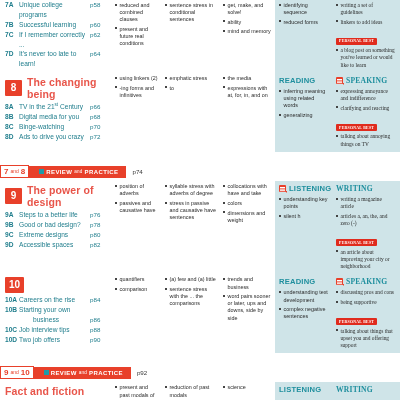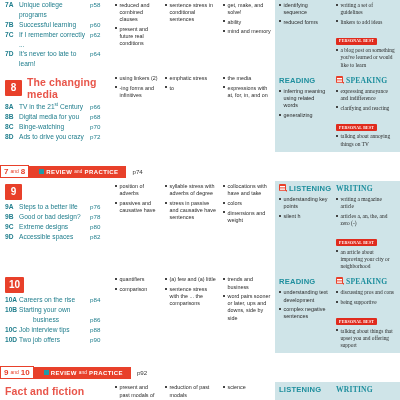"The changing media" span.unit-title { text: media -> being }
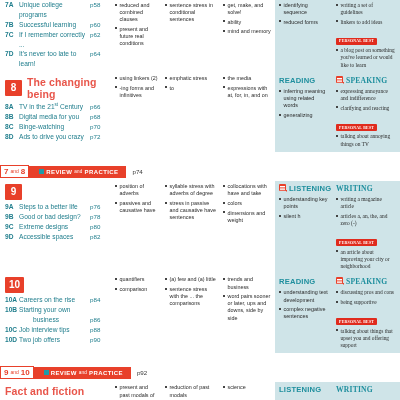"READING" .skill-head { align-items: none -> center }
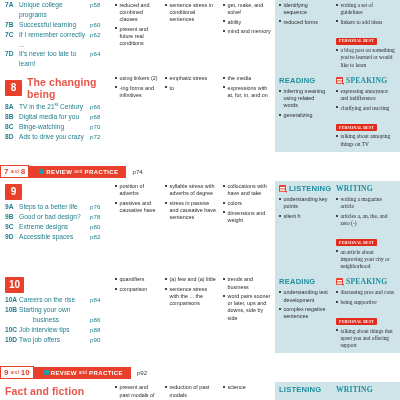"The power of design" span.unit-title { html: none -> <span>The power of design</span> }
